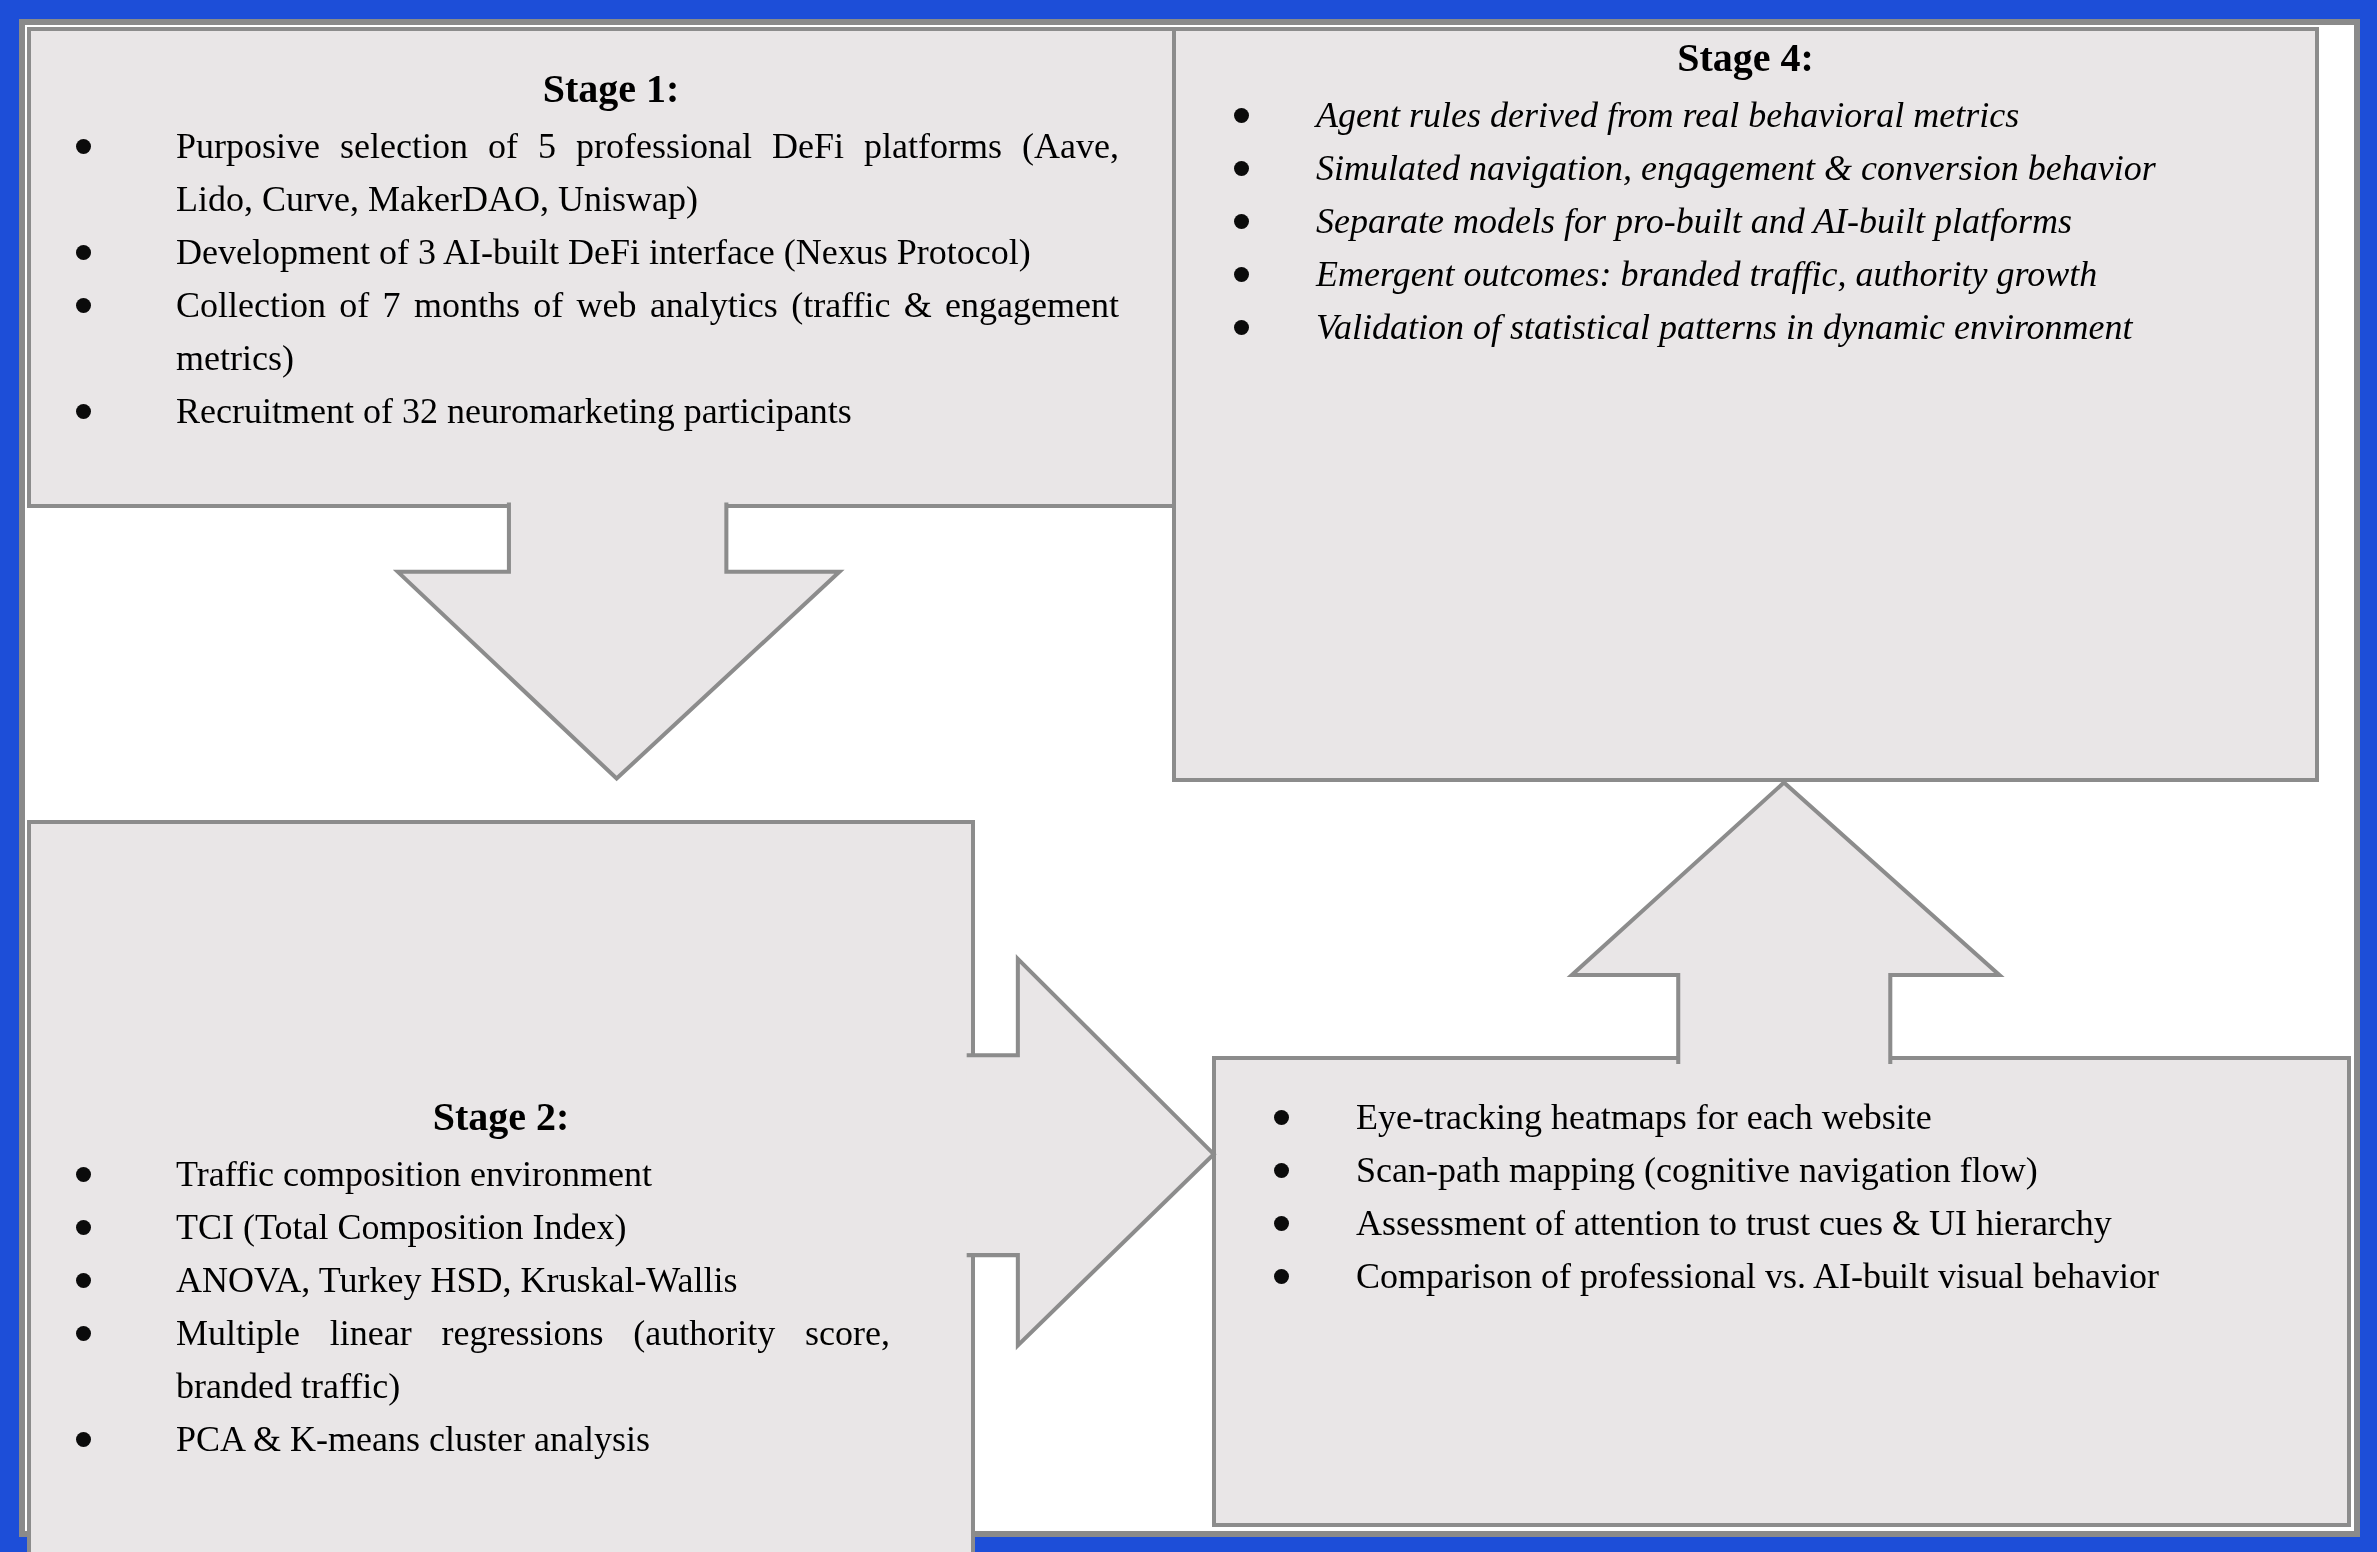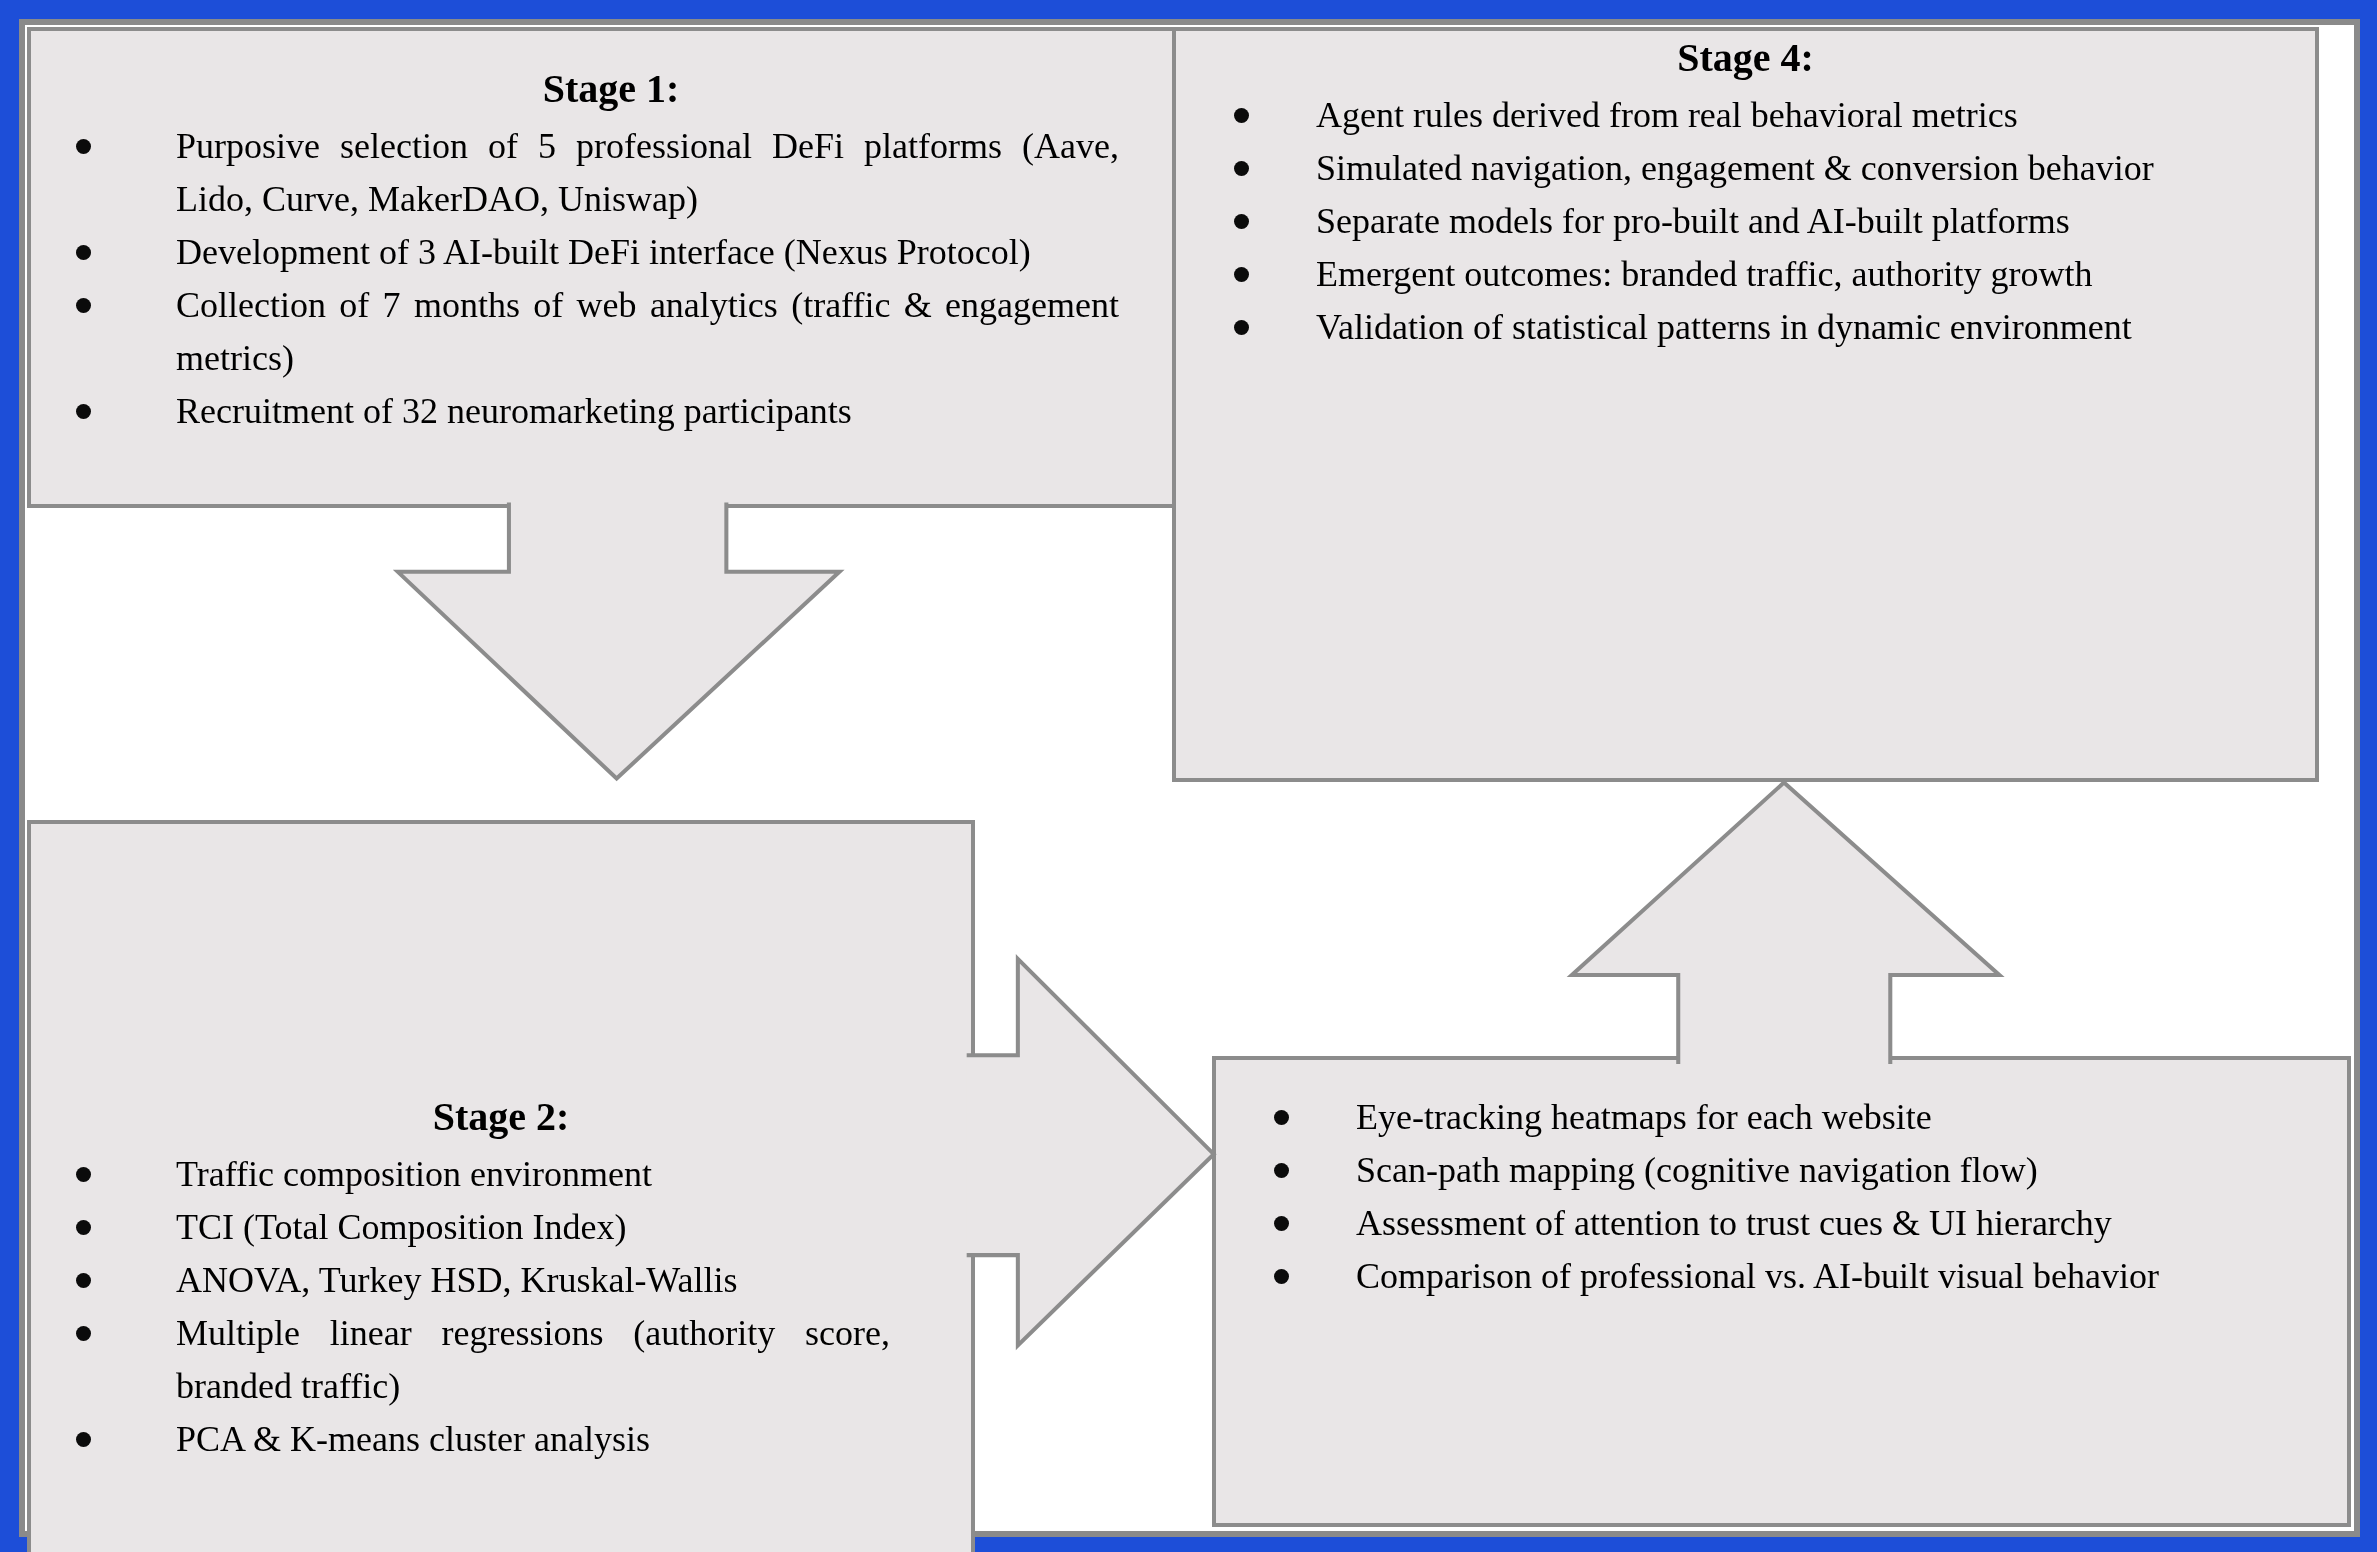"Agent rules derived from real" .box-s4 ul.bullets { font-style: none -> italic }
